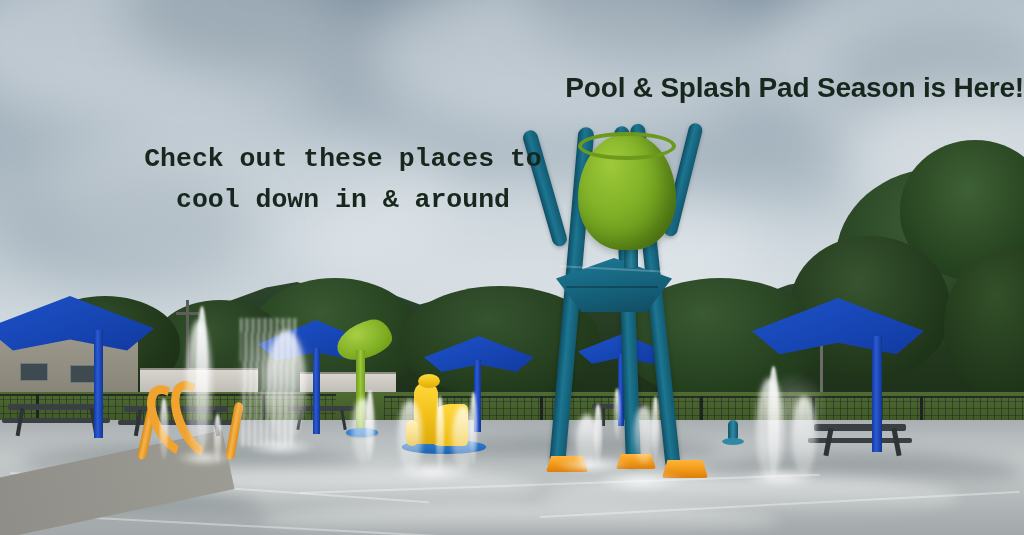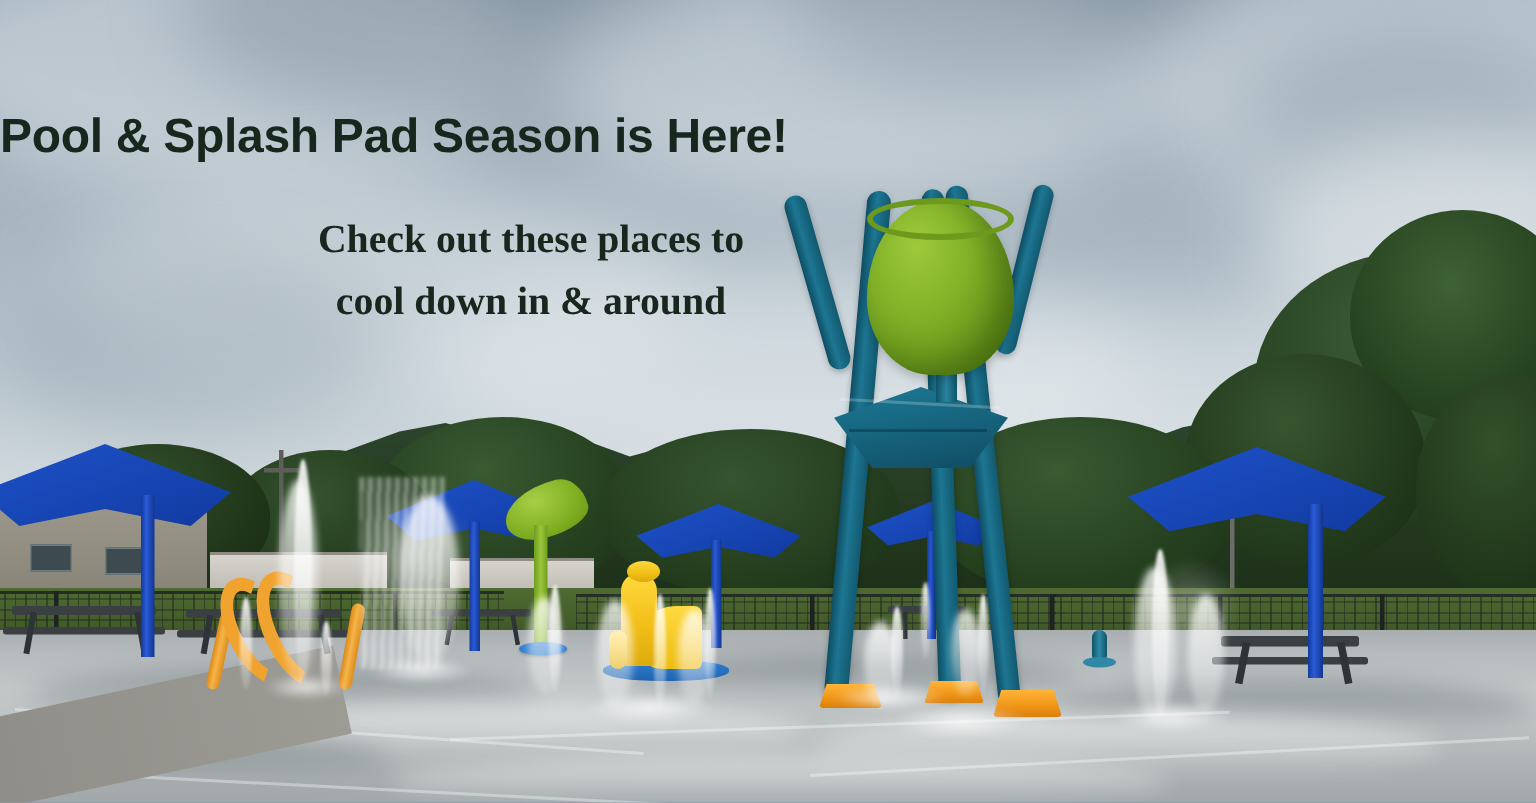"Pool & Splash Pad Season" .headline { font-size: 32px -> 28px; text-align: left -> right }
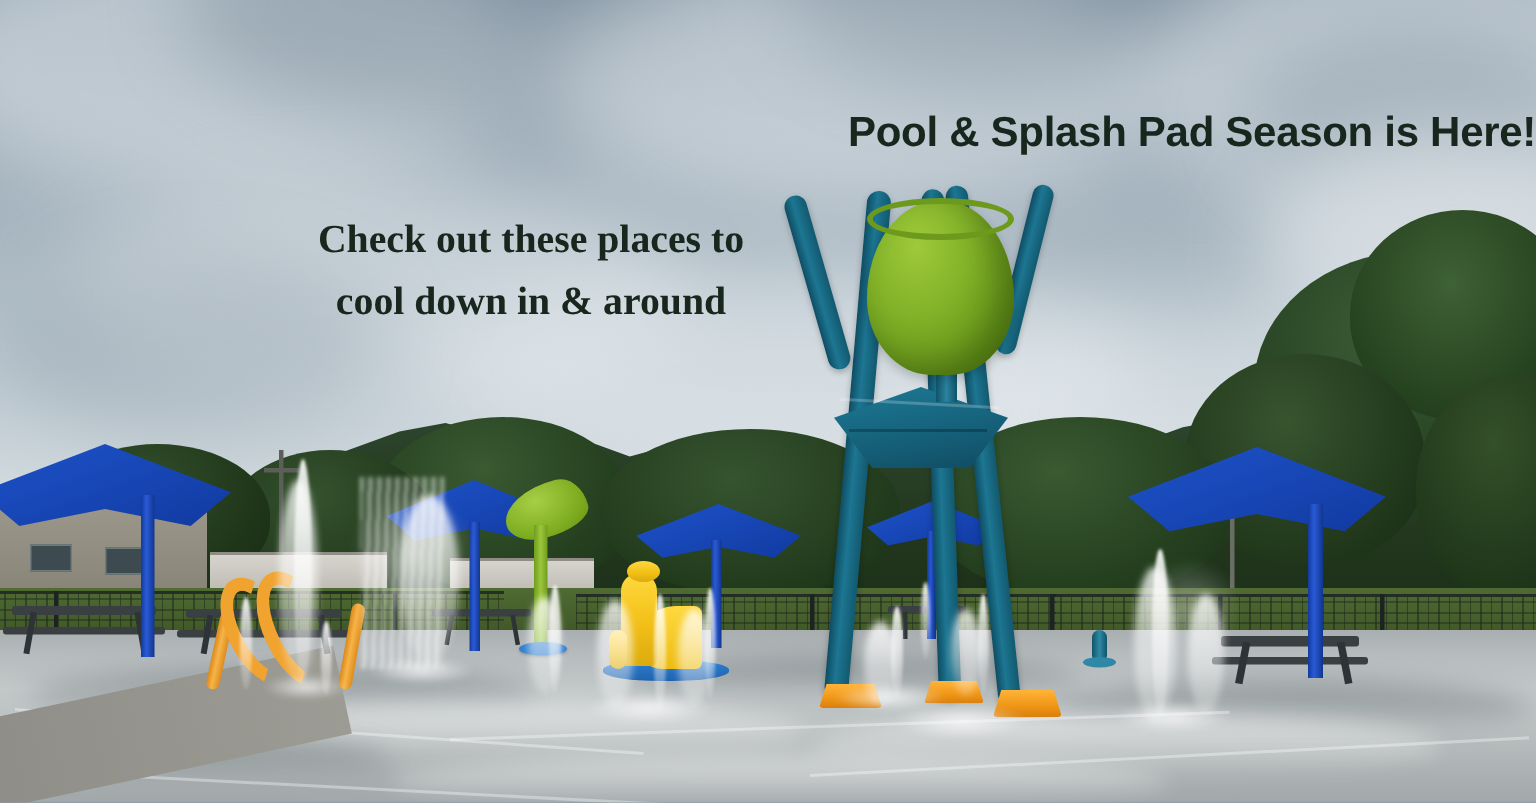"Check out these places to" .sub { font-family: Liberation Serif, serif -> Liberation Mono, monospace; left: 111px -> 100px }
